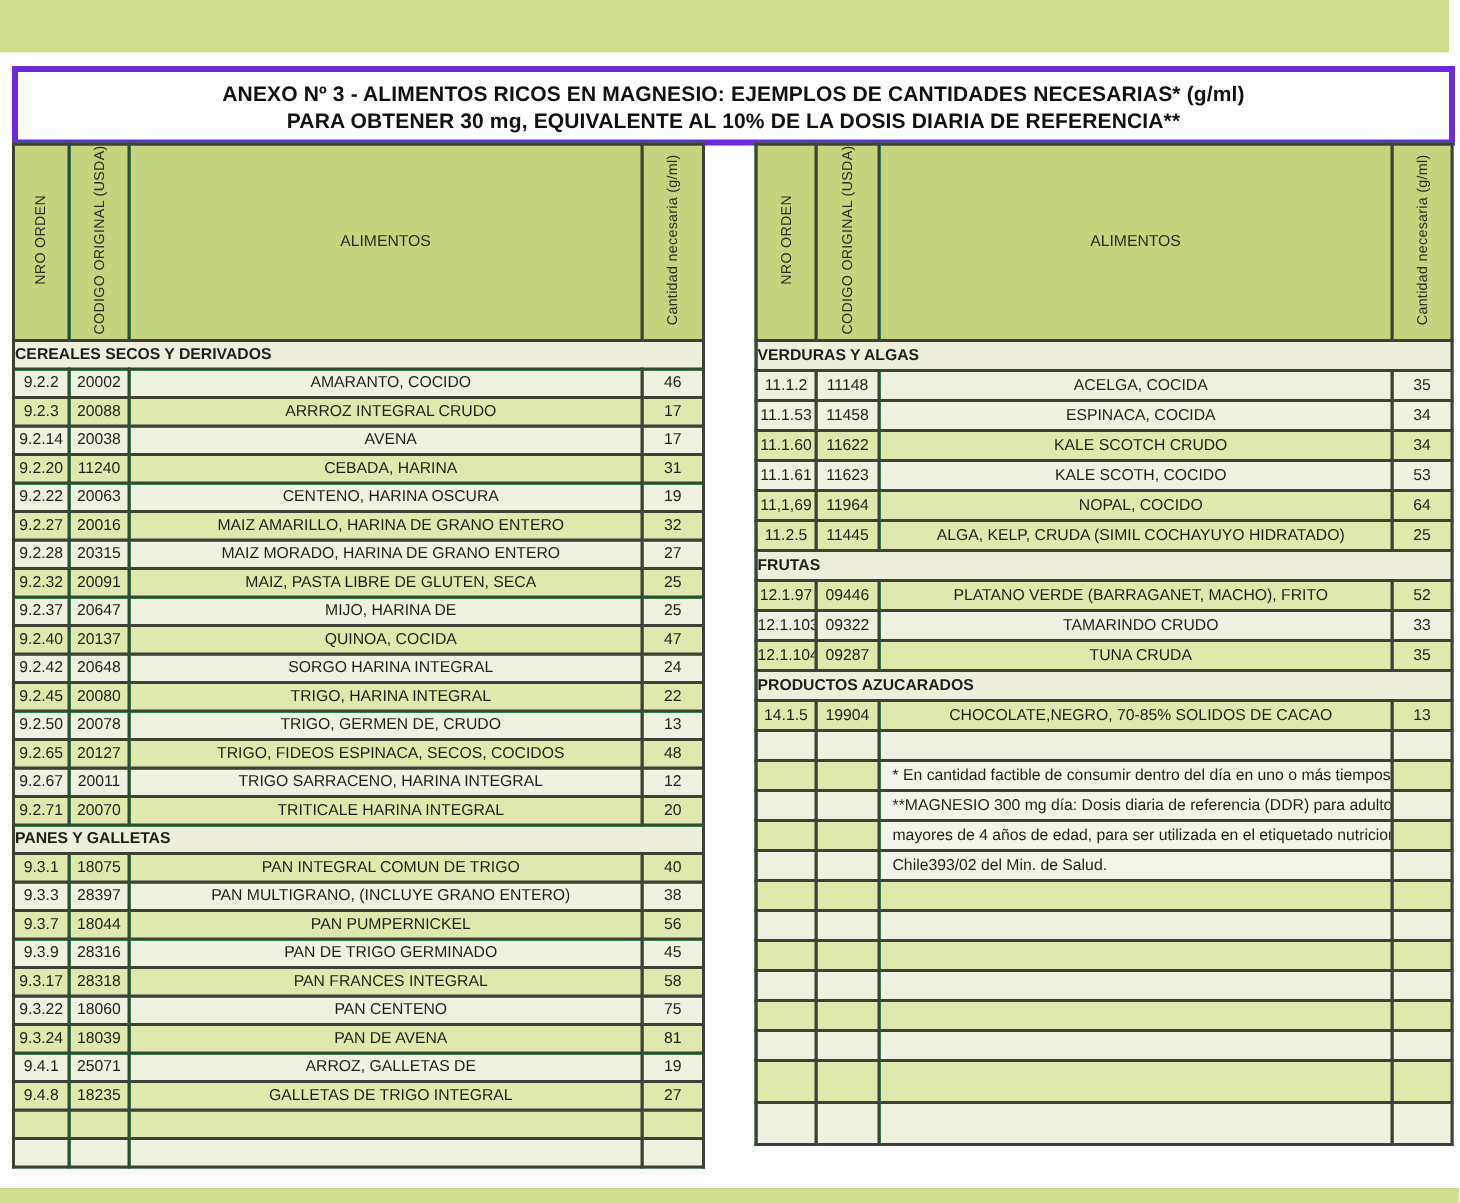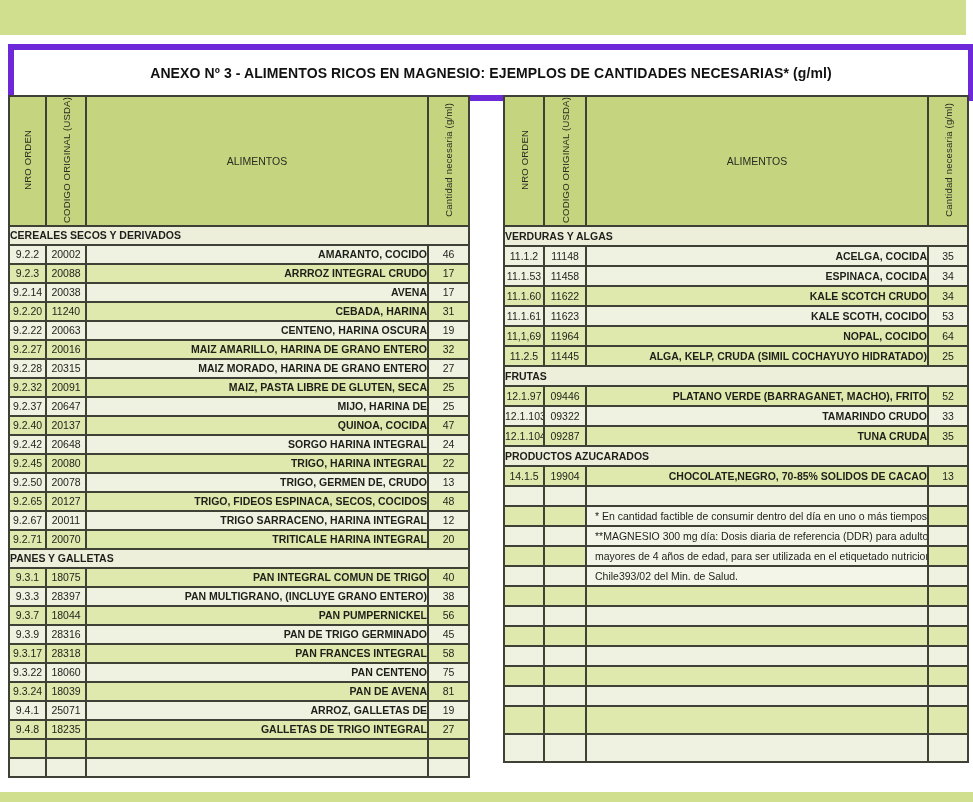"ANEXO Nº 3 - ALIMENTOS" .title-box { border: 6px solid #6d28d9 -> 4px solid #6d28d9 }
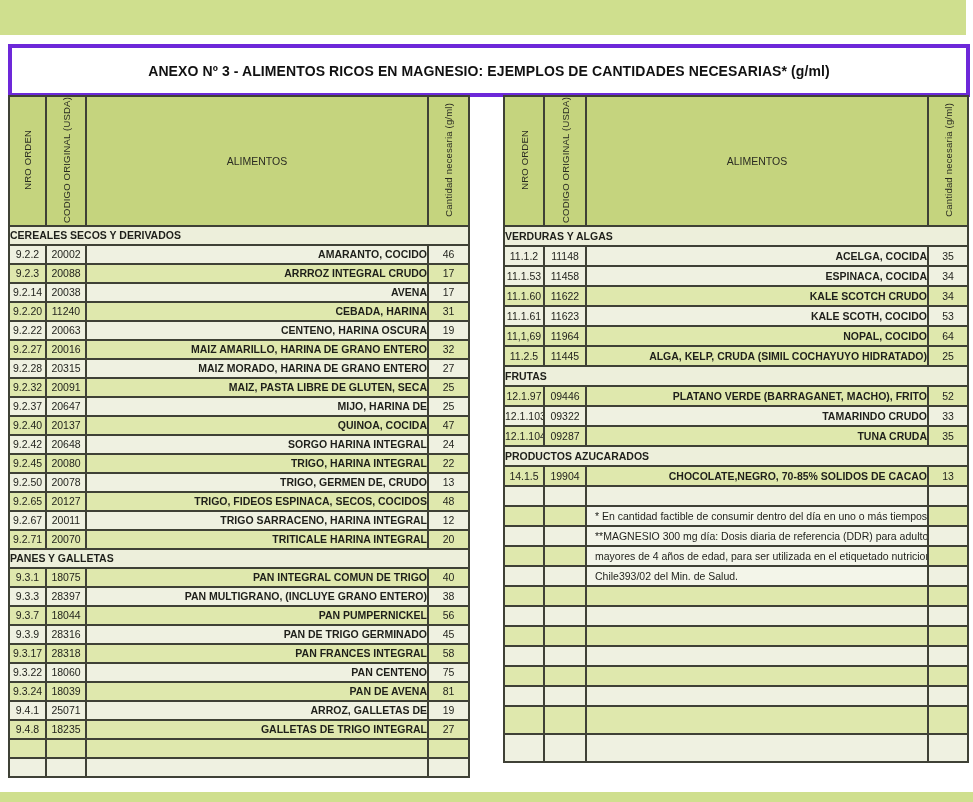"PARA OBTENER 30 mg, EQUIVALENTE" div.title-line { html: none -> <div>PARA OBTENER 30 mg, EQUIVALENTE AL 10% DE LA DOSIS DIARIA DE REFERENCIA**</div> }
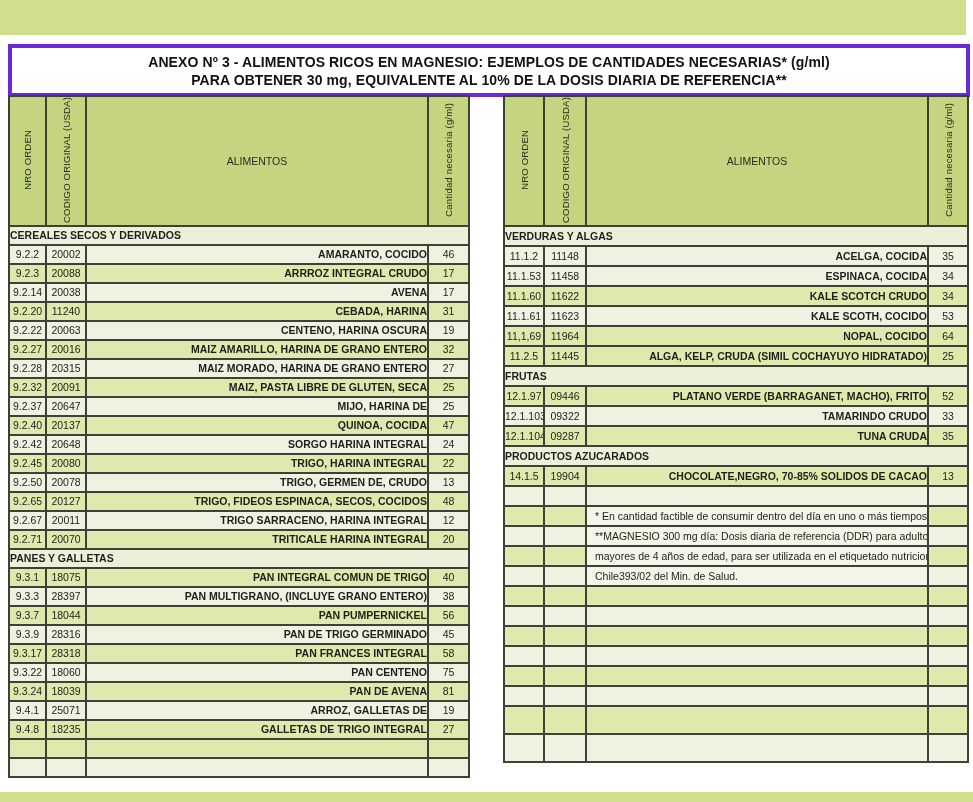"AMARANTO, COCIDO" .c-ali { font-weight: bold -> none; text-align: right -> center }
